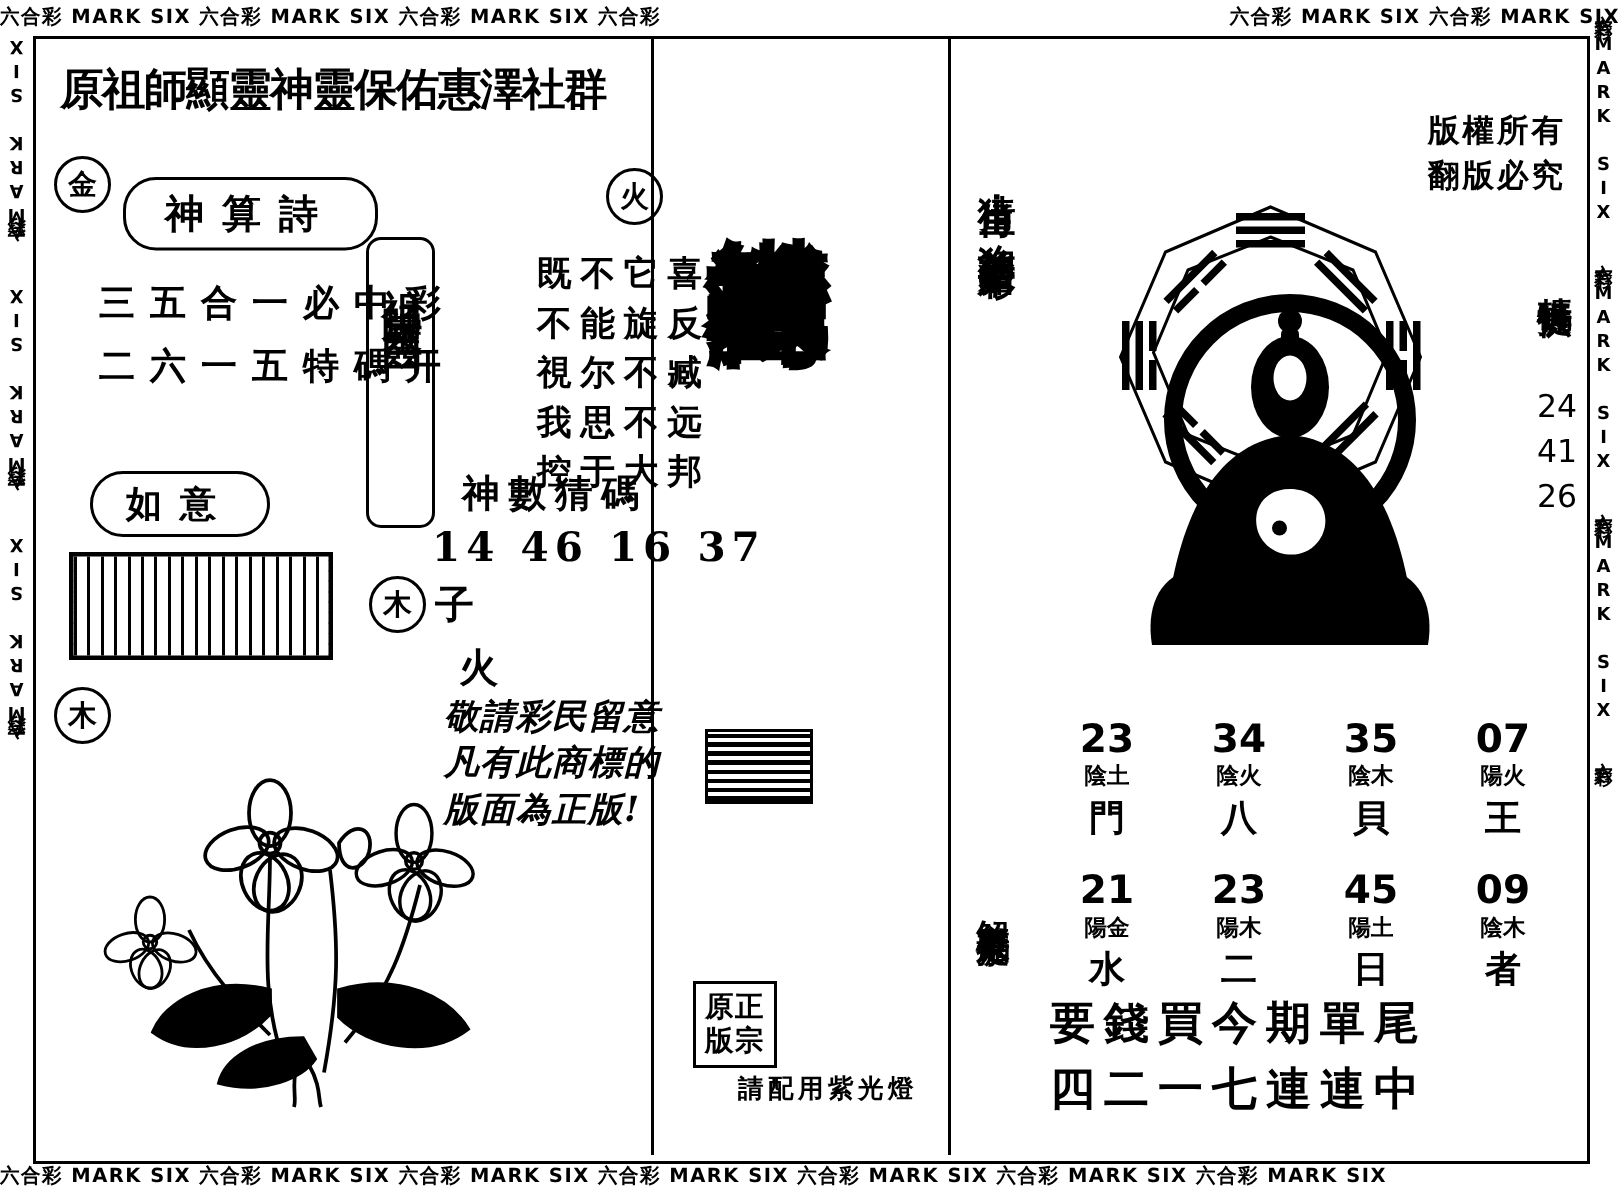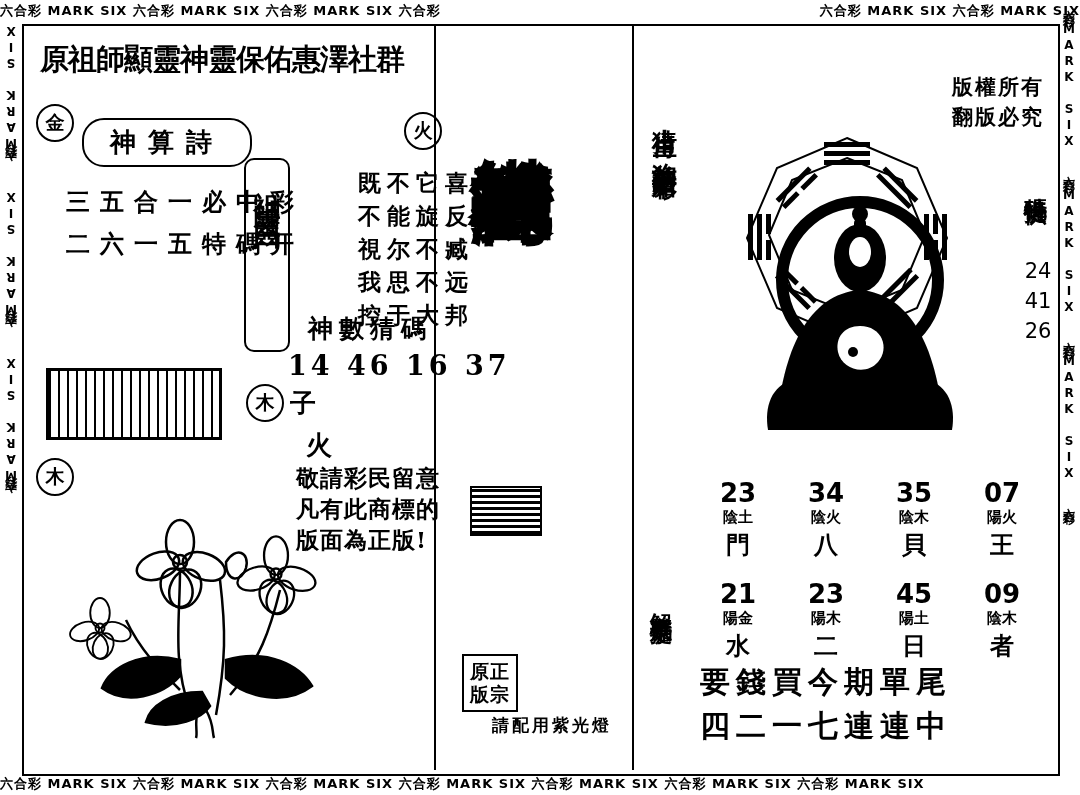"如意" div.abs { html: none -> <div>如意</div> }
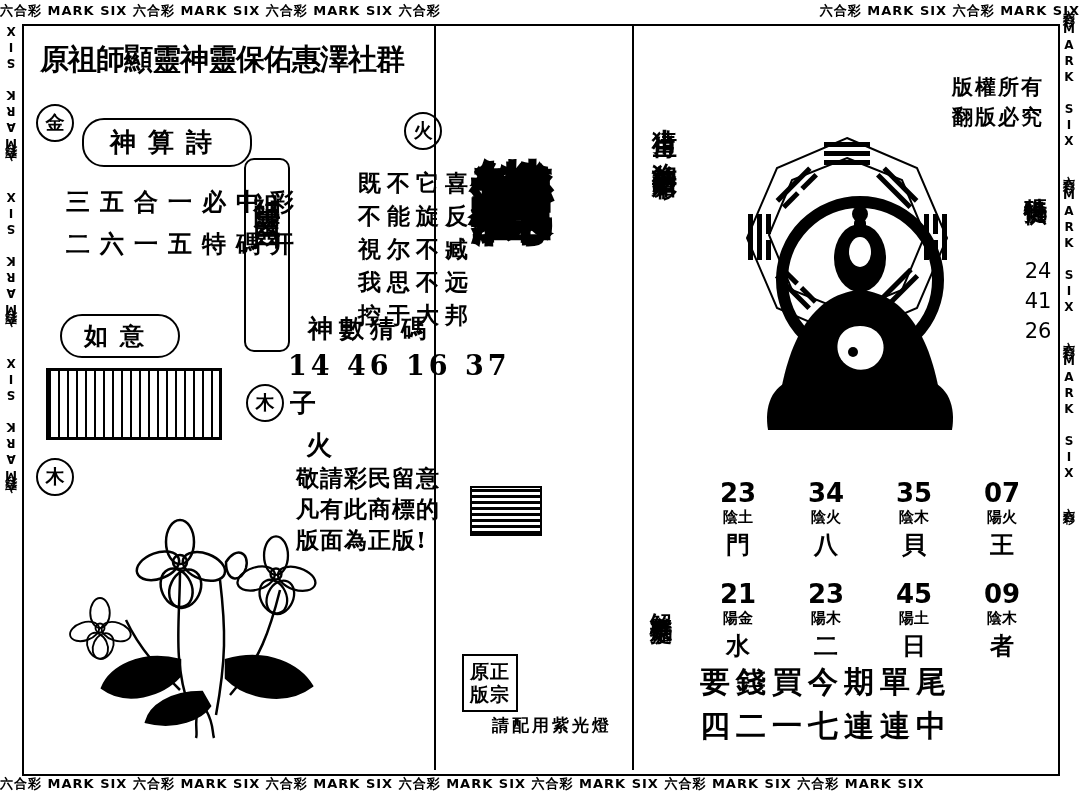"敬請彩民留意" div.abs { font-style: none -> italic }
